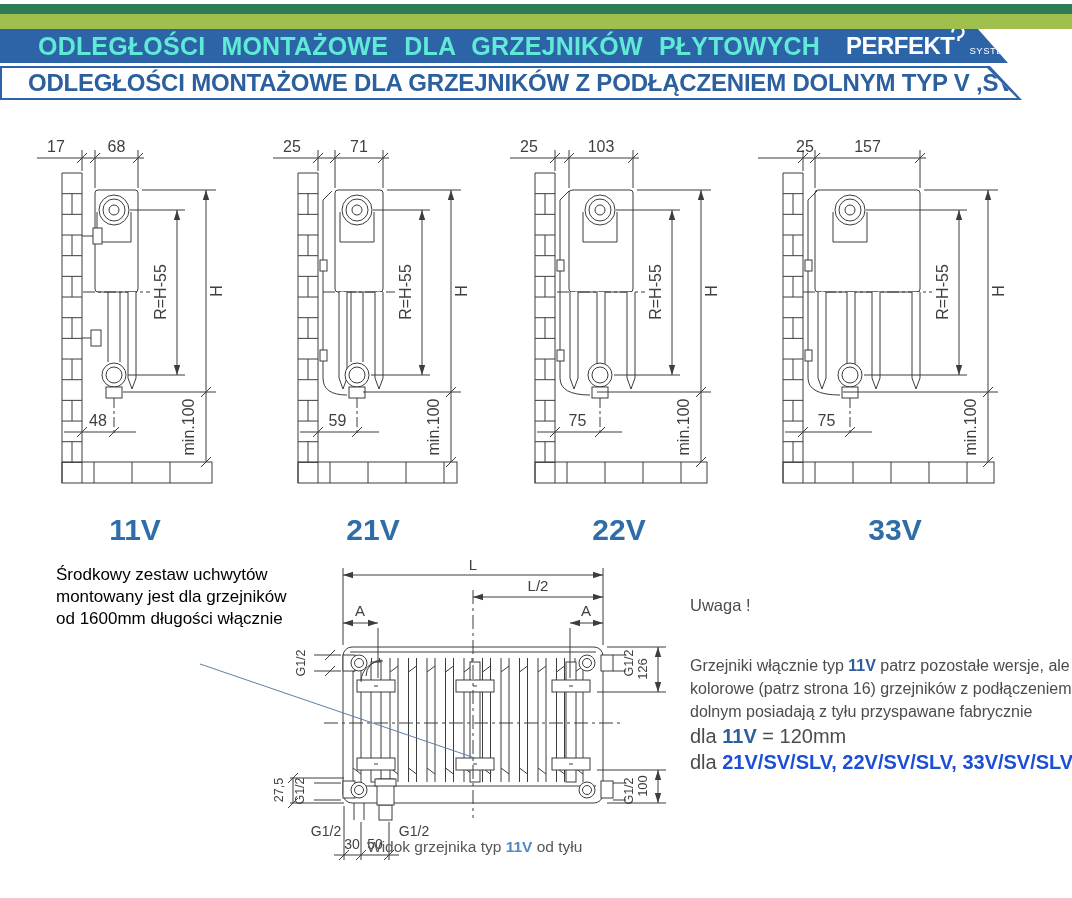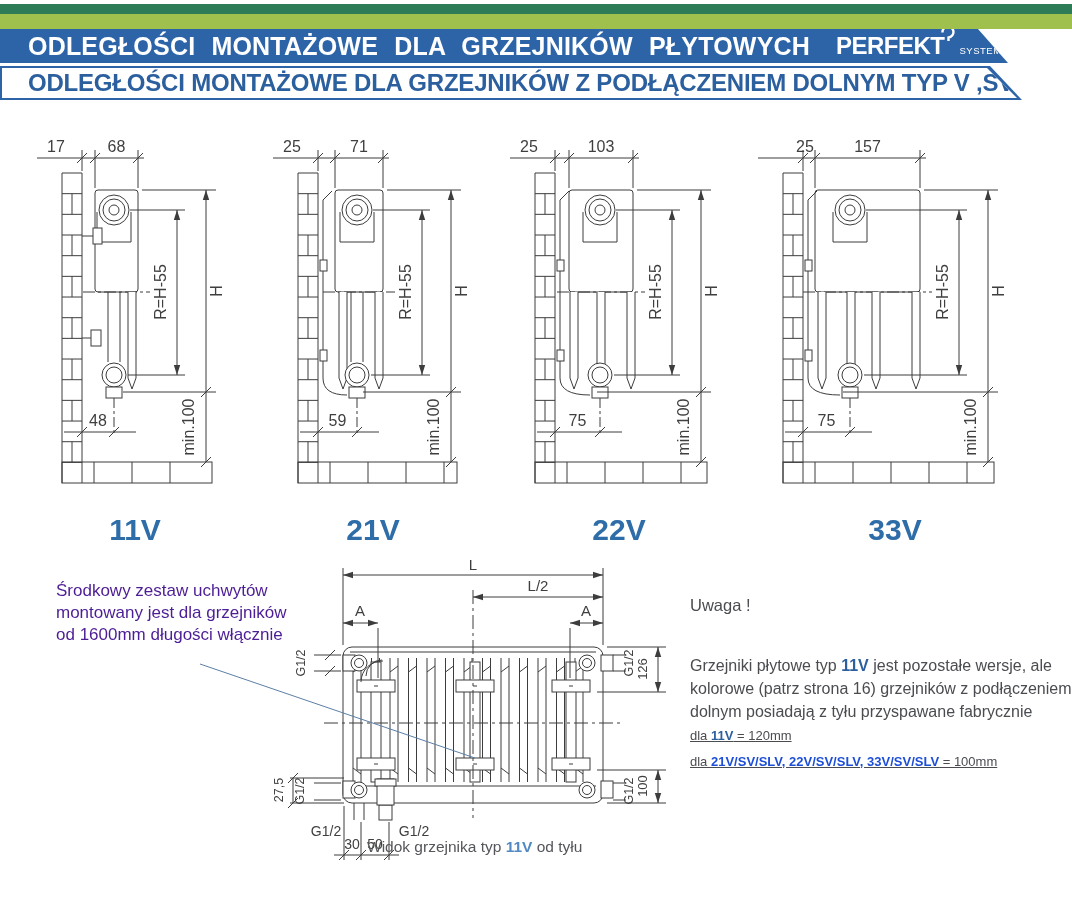"ODLEGŁOŚCI MONTAŻOWE DLA GRZEJNIKÓW" #banner-title { color: #ffffff -> #5eead4; margin-left: 28px -> 38px }
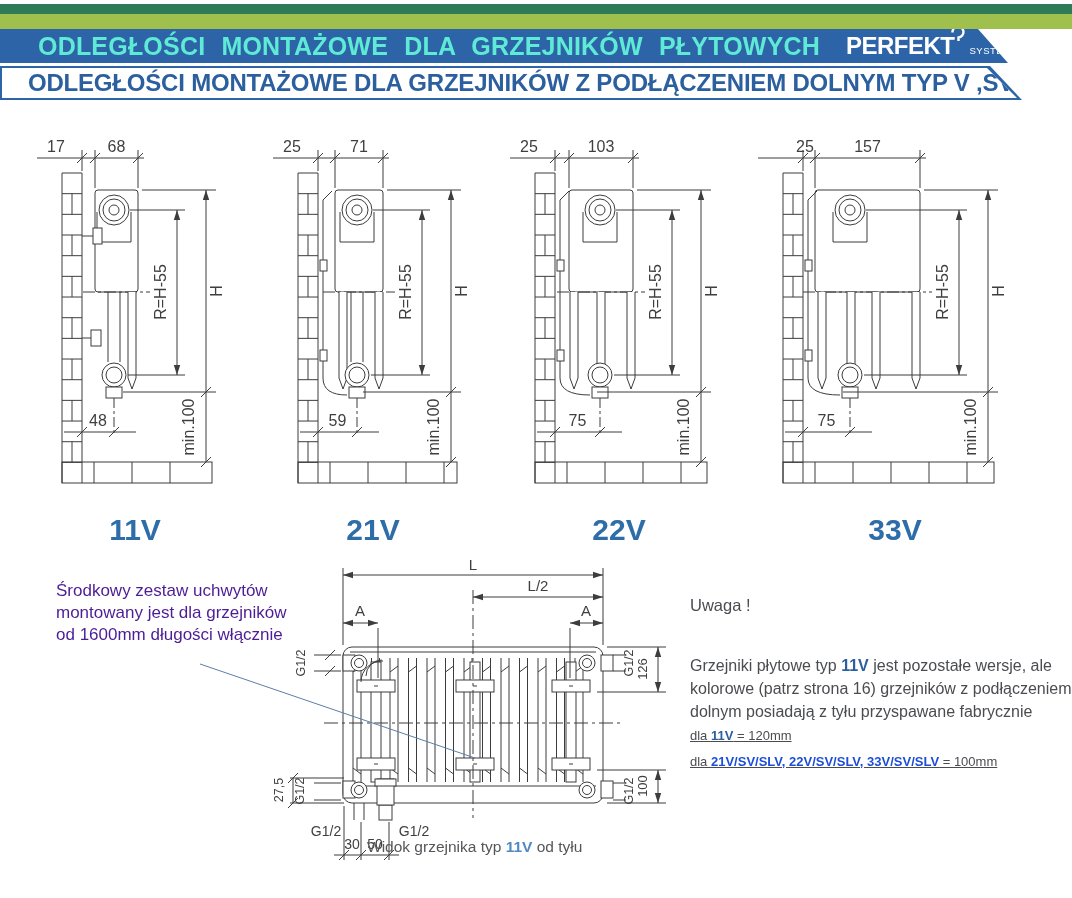"Środkowy zestaw uchwytów" #left-note { color: #4c1d95 -> #000000; top: 580px -> 564px }
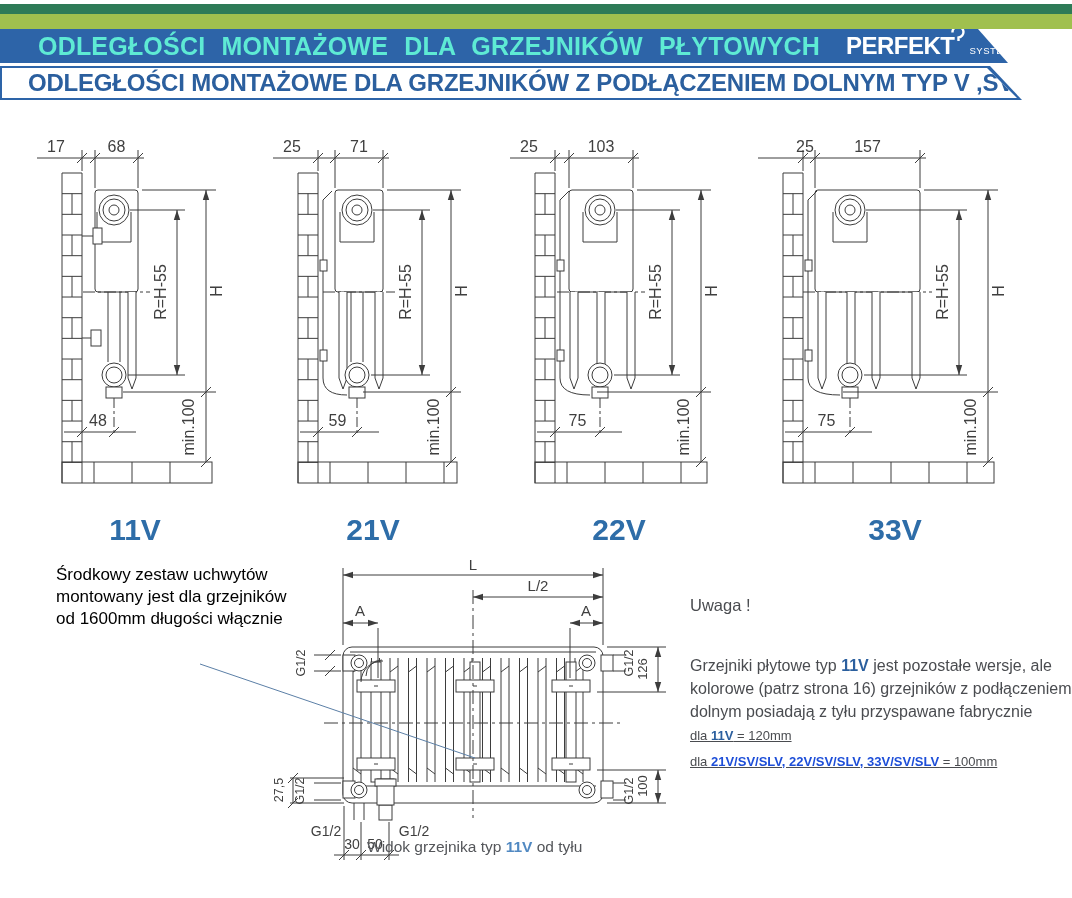"Grzejniki płytowe typ" span { text: płytowe -> włącznie }
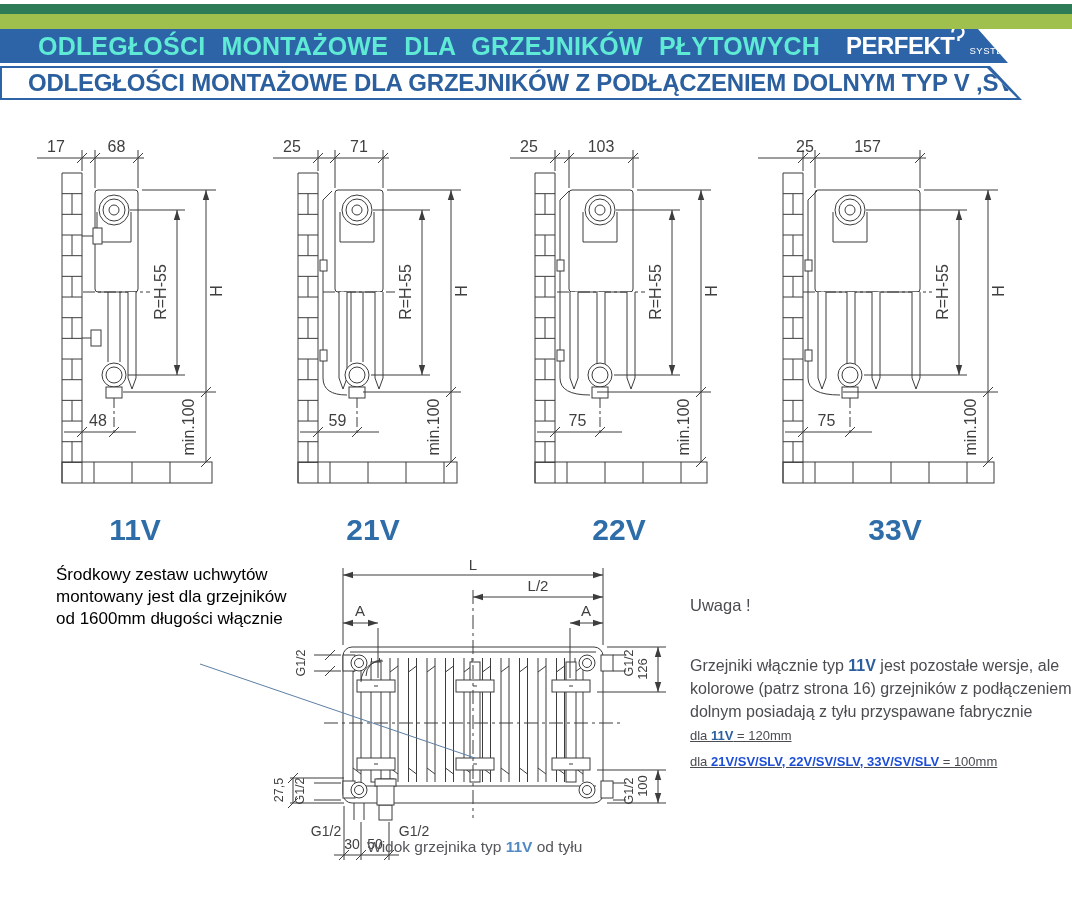"jest pozostałe wersje, ale" span { text: jest -> patrz }
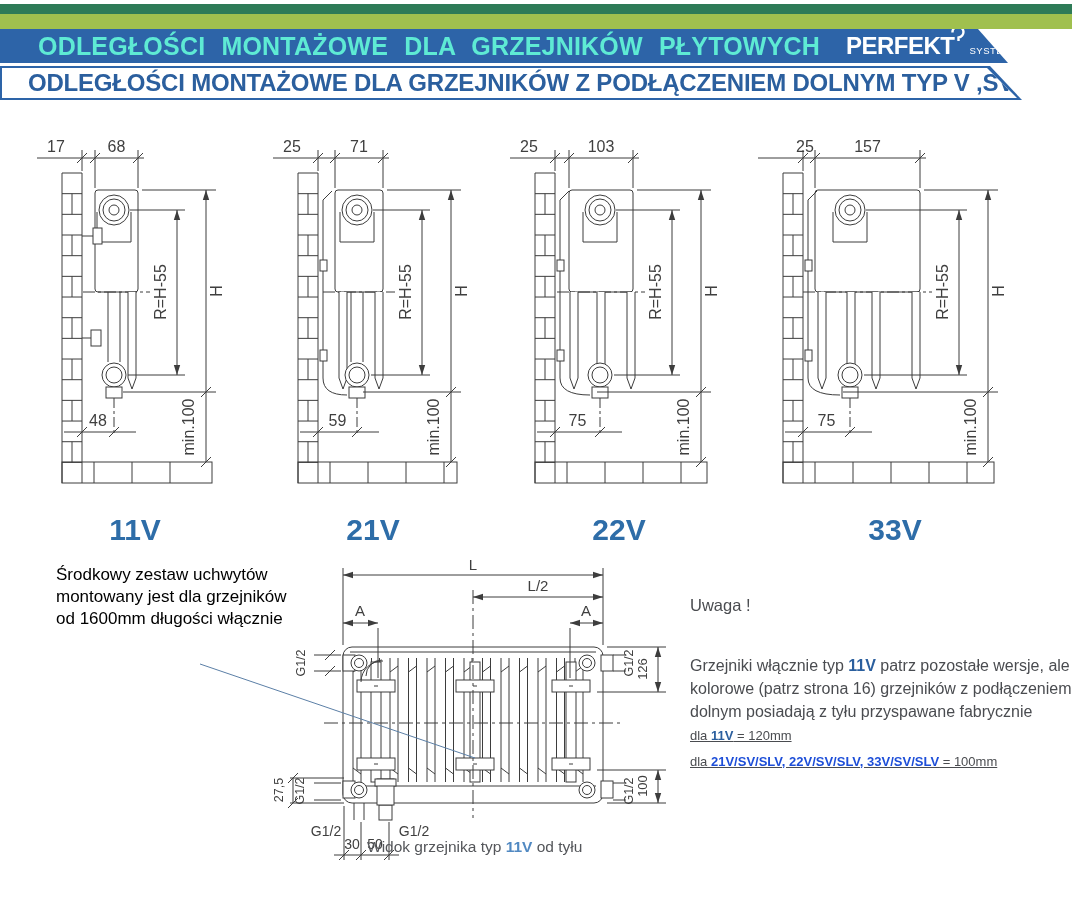"dla 11V = 120mm" .w-rule { font-size: 13px -> 20px; text-decoration: underline -> none }
